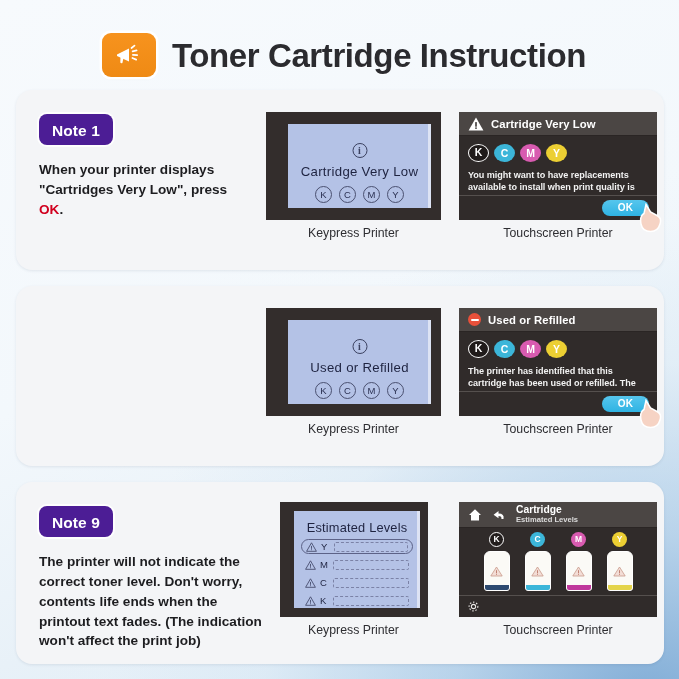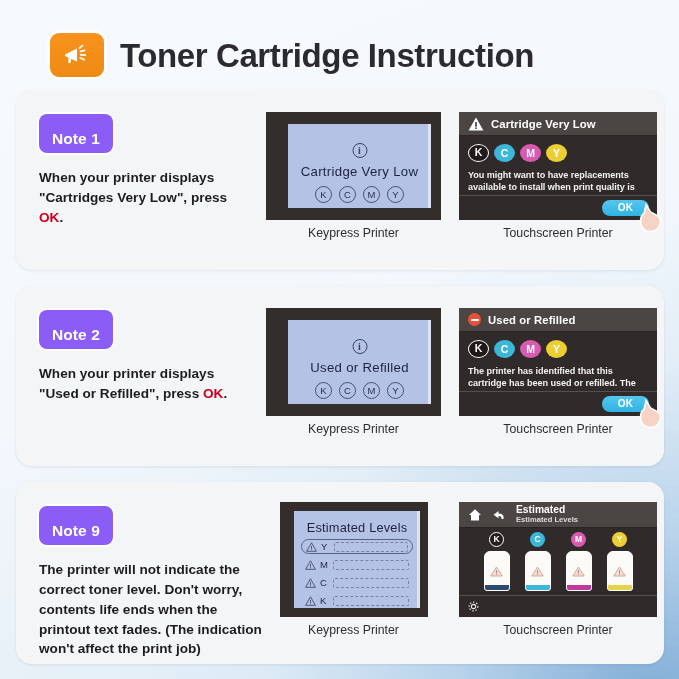"Toner Cartridge Instruction" .header { padding: 22px 0 0 50px -> 22px 0 0 102px }
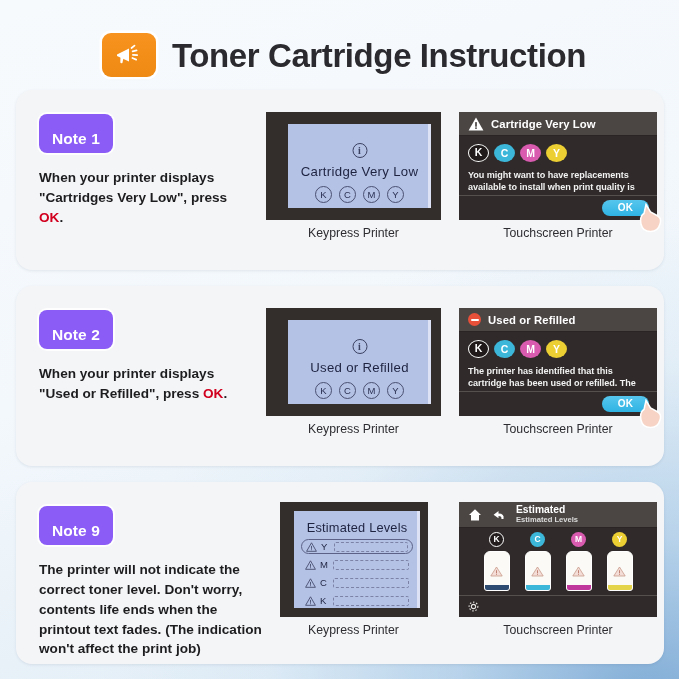"Note 1" .note-badge { background: #8b5cf6 -> #4c1d95; padding: 16px 13px 5px -> 8px 13px 5px }
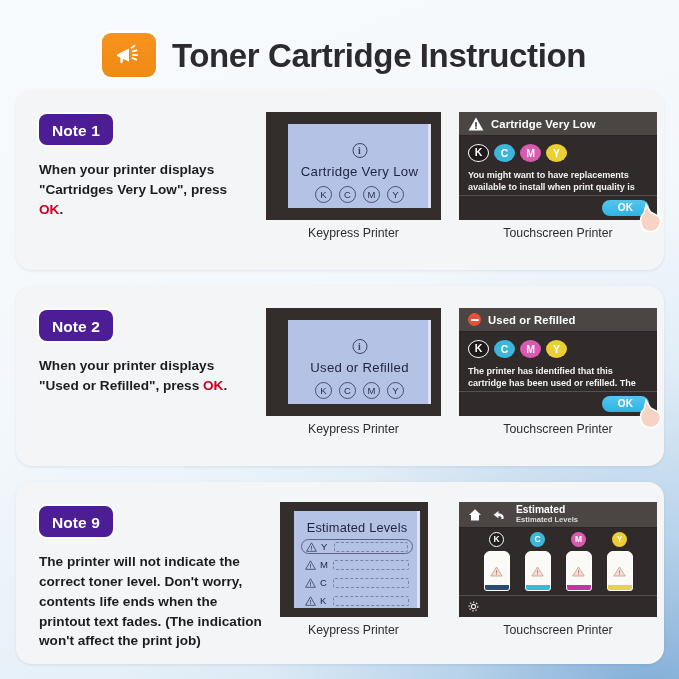"Note 2" div.note-col { html: <div> <div>Note 2</div> <div> <span>When your printer displays "Used or Refilled", press </span><span>OK</span><span>.</span> </div> </div> -> none }
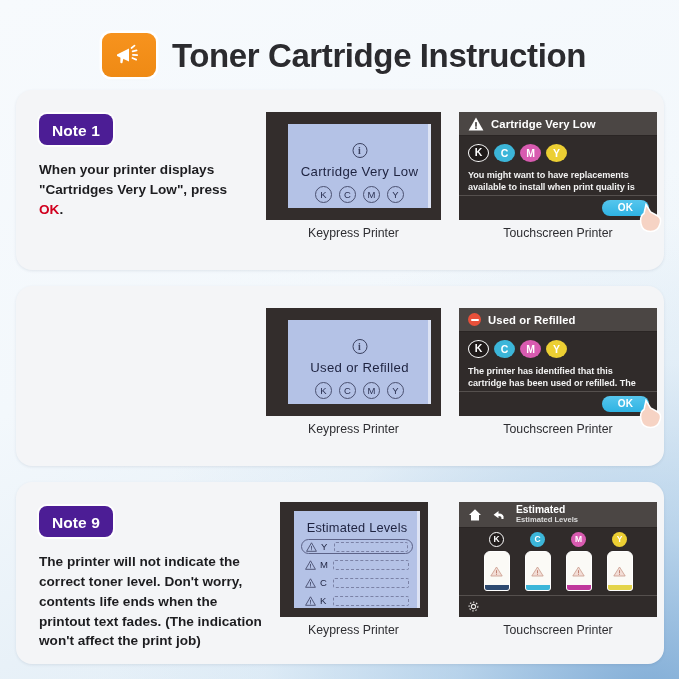"Estimated" div.ts3-t1 { text: Estimated -> Cartridge }
